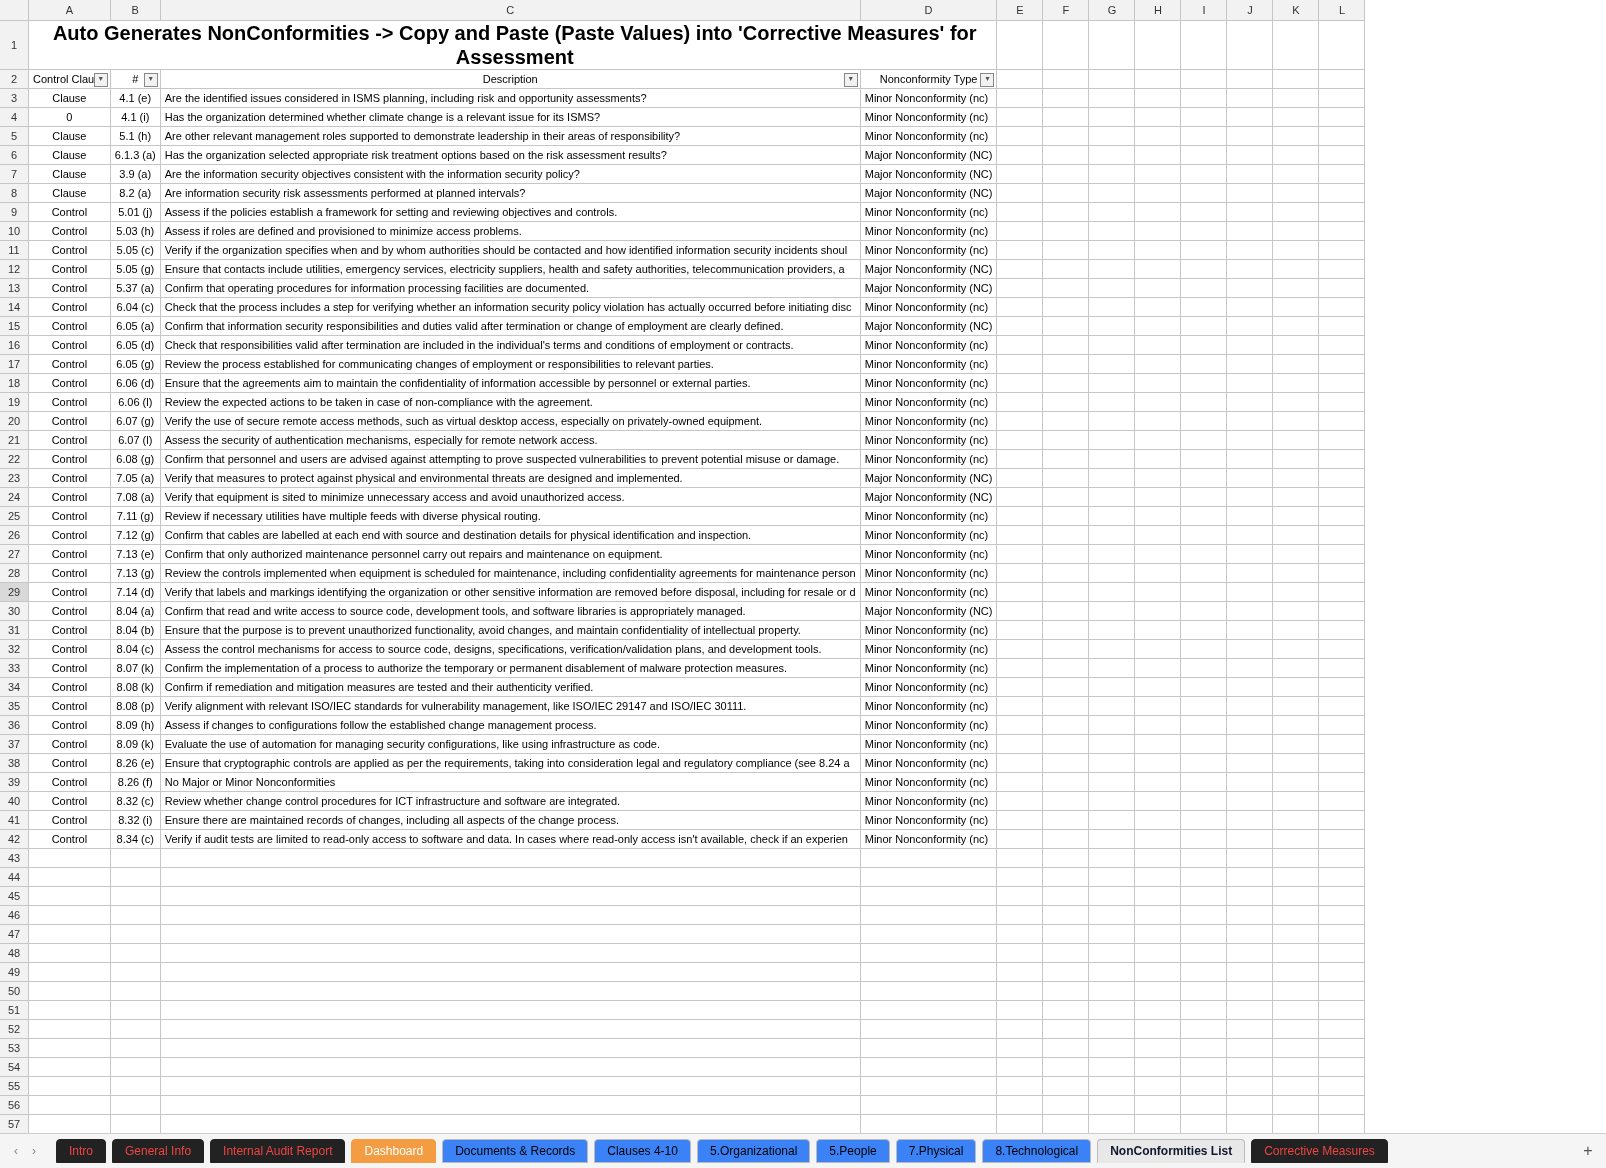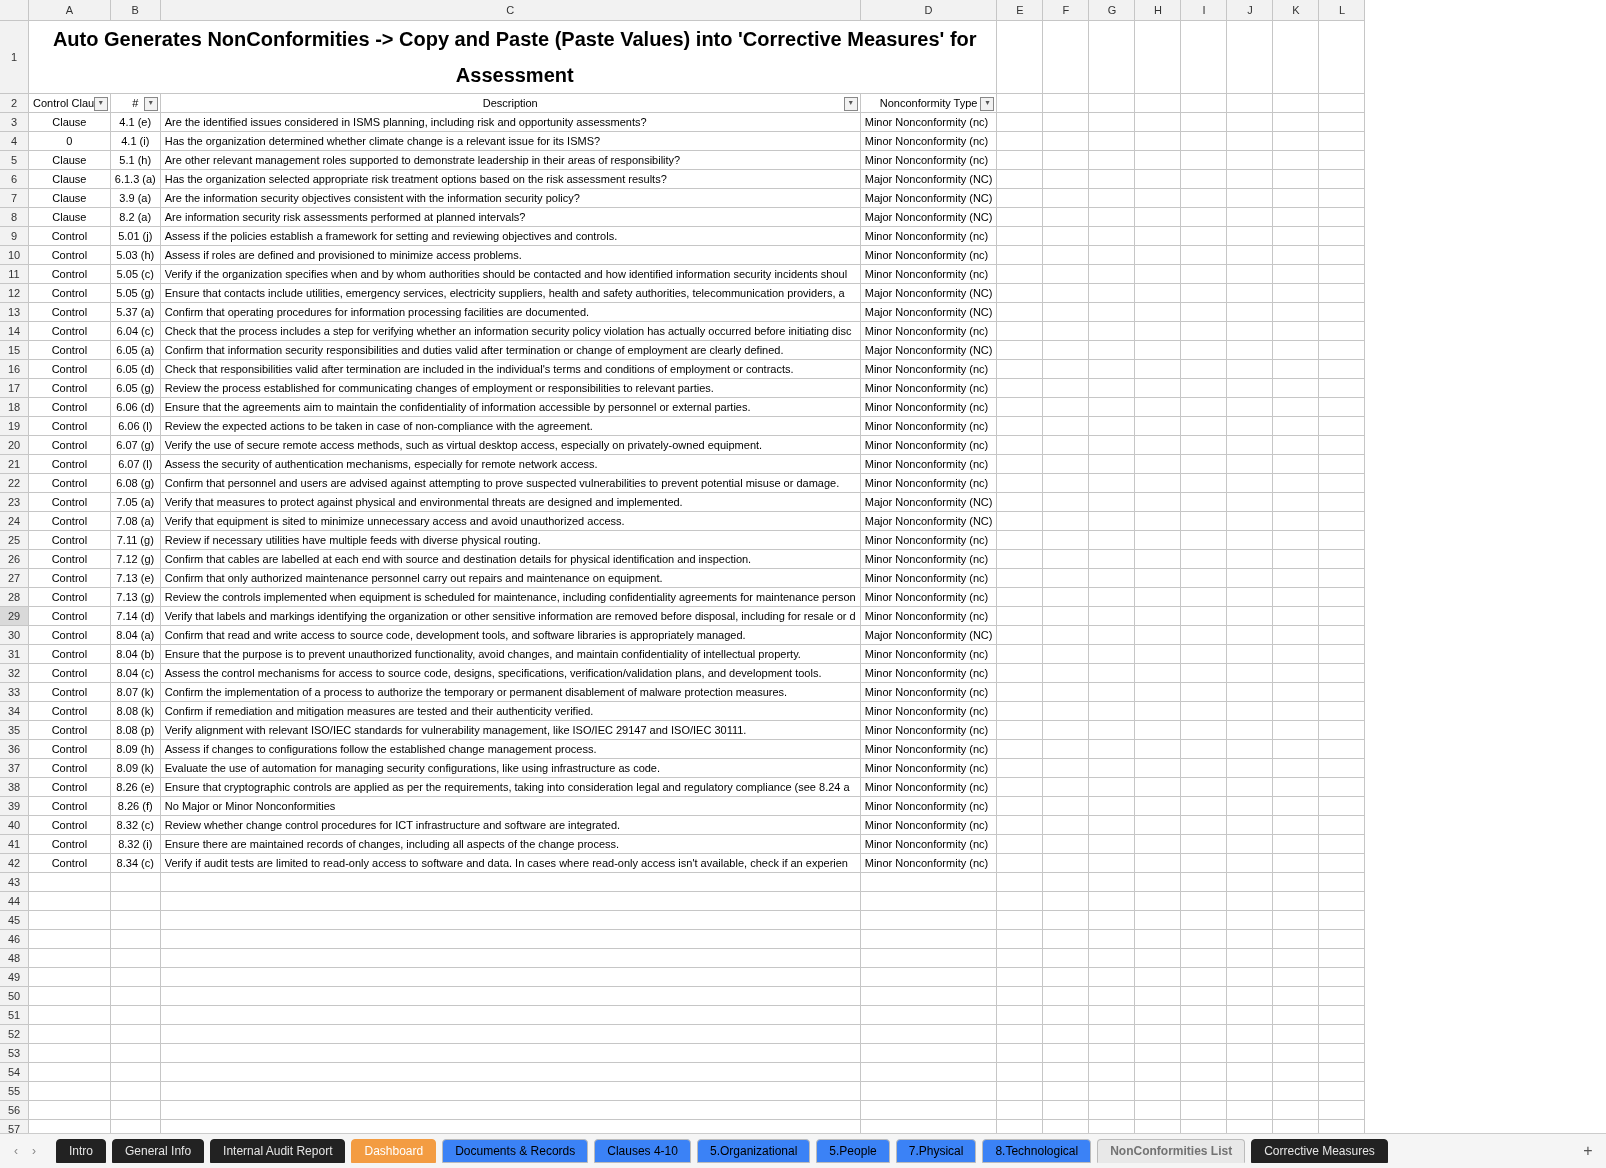"Auto Generates NonConformities -> Copy" .title-cell { line-height: 36px -> 24px }
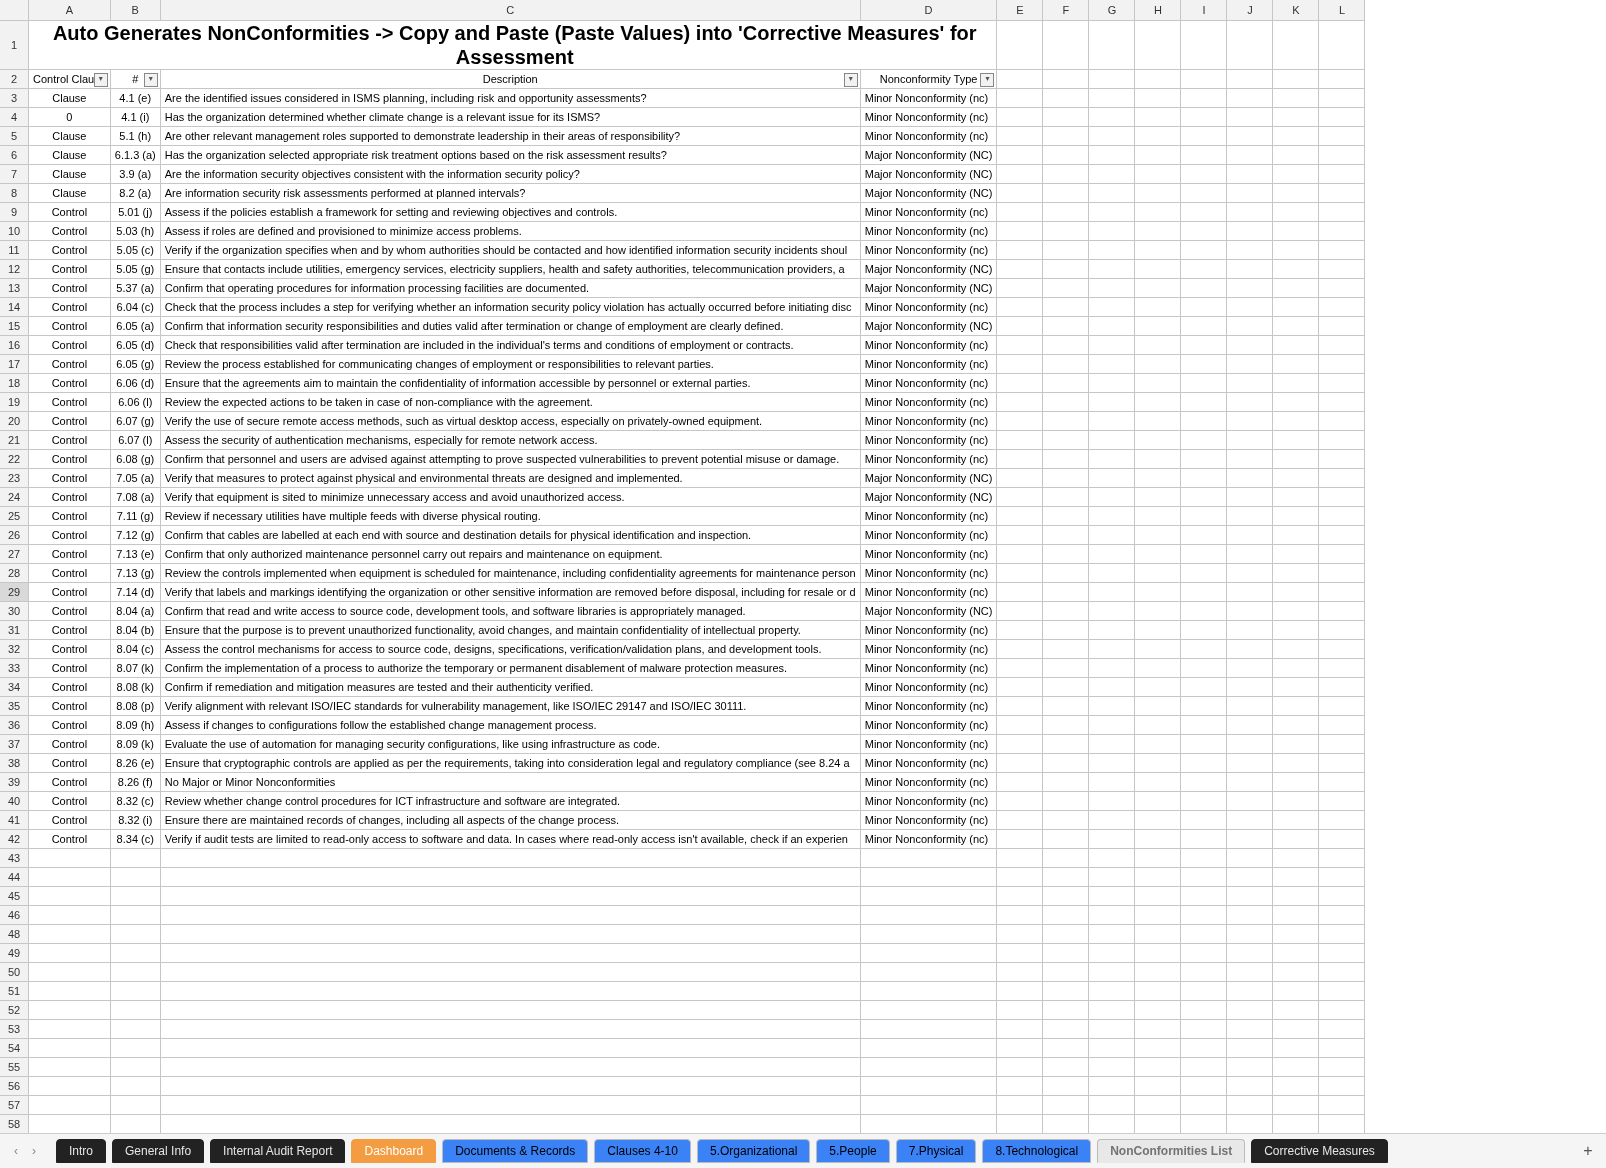"47" tr { html: none -> <tr> <th>47</th> <td></td> <td></td> <td></td> <td></td> <td></td> <td></td> <td></td> <td></td> <td></td> <td></td> <td></td> <td></td> </tr> }
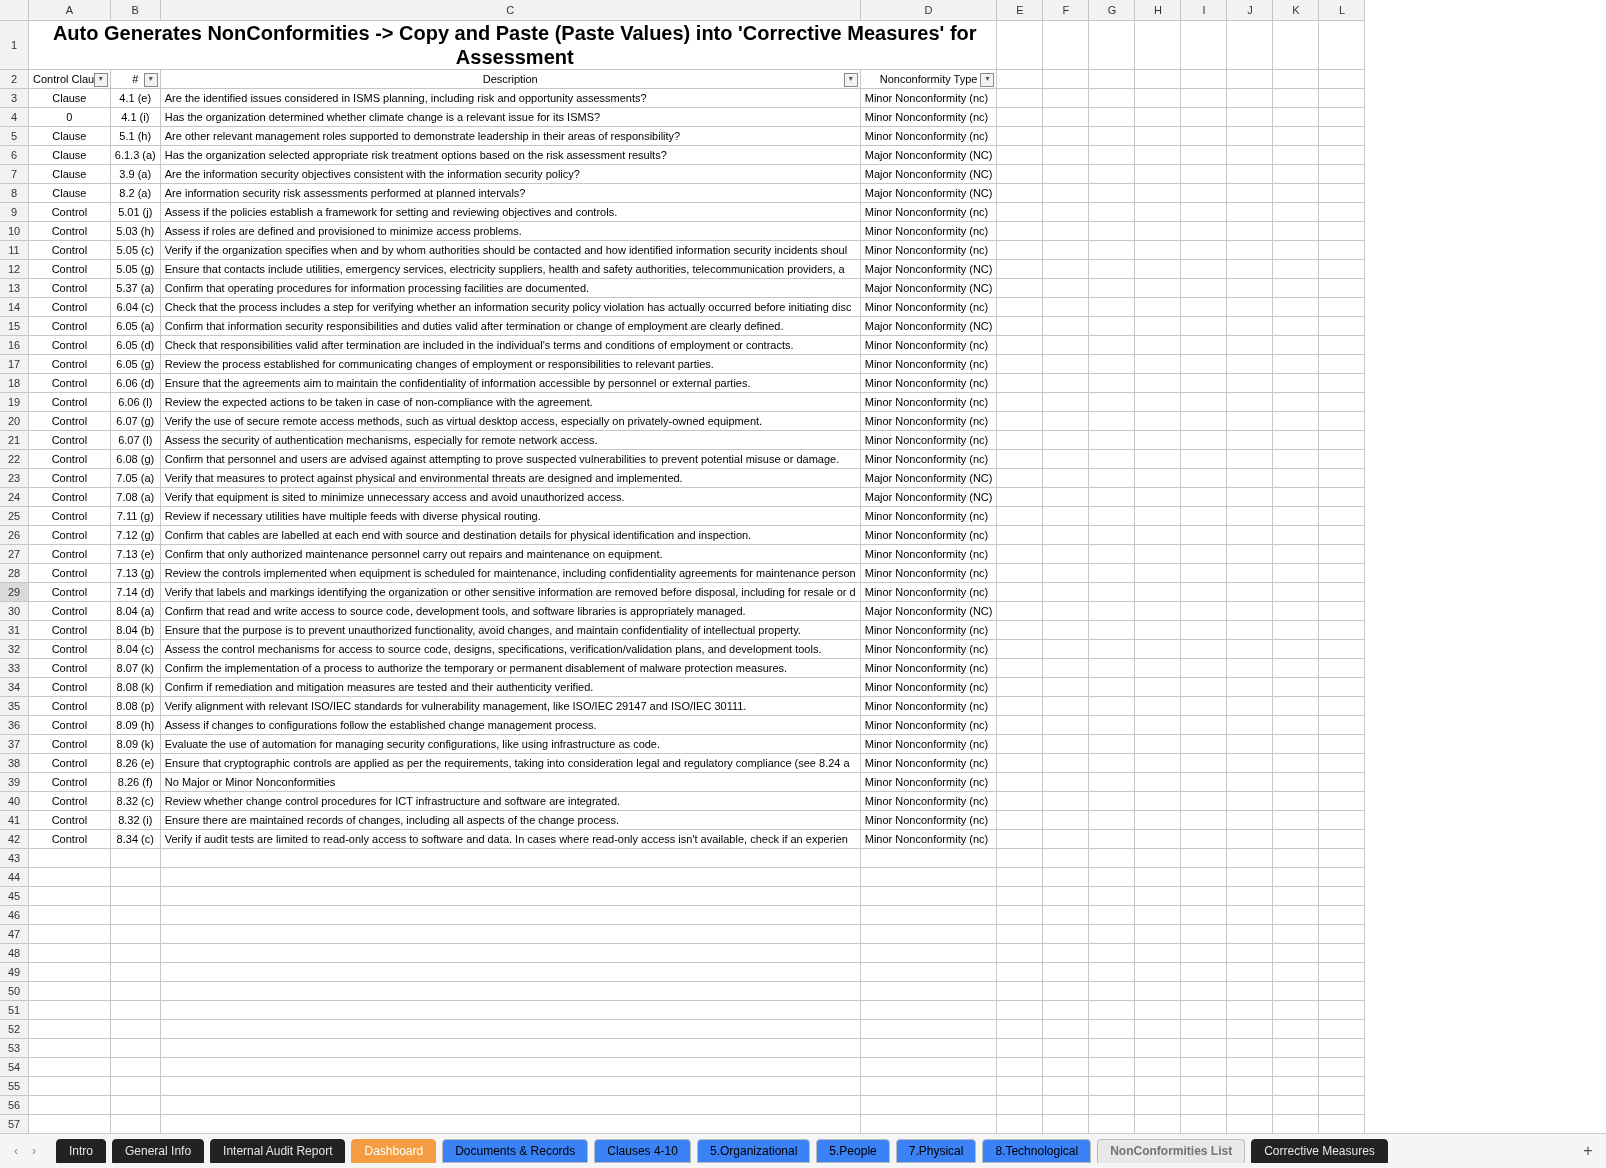"Intro" .tab.dark { color: #e5e5e5 -> #ef4444 }
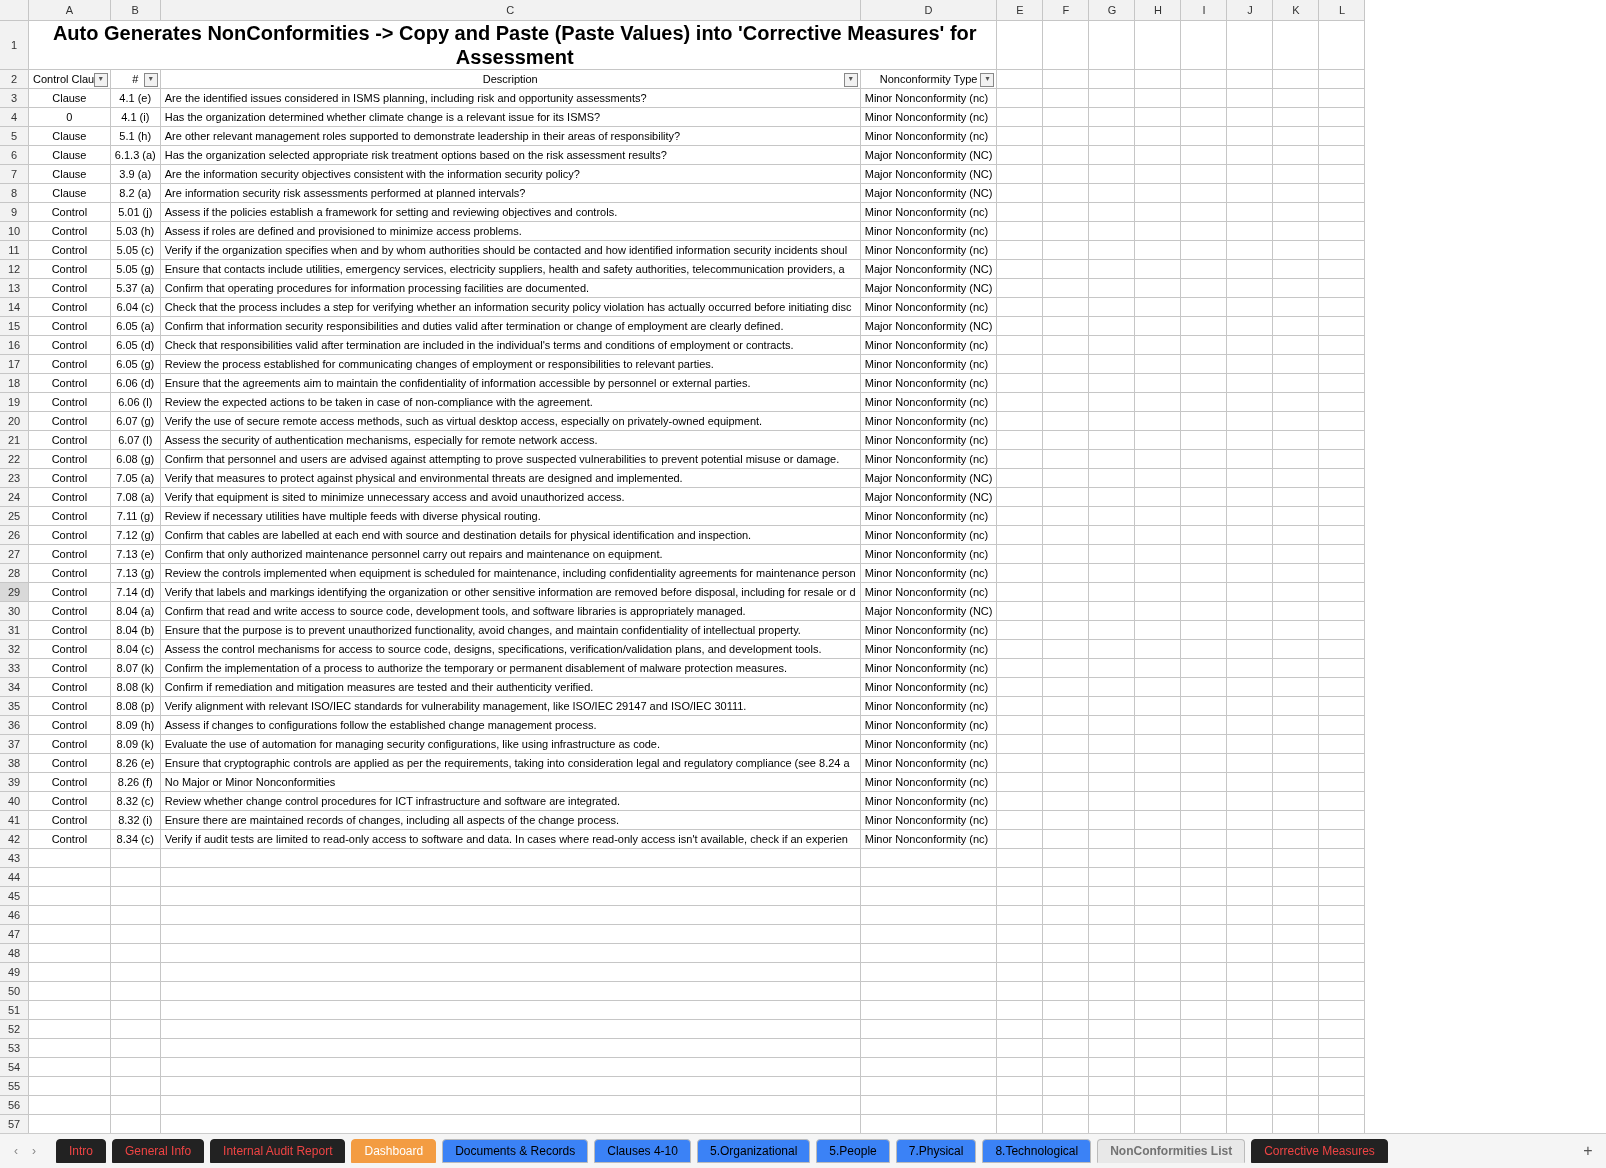"NonConformities List" .tab.active { color: #737373 -> #0f172a }
